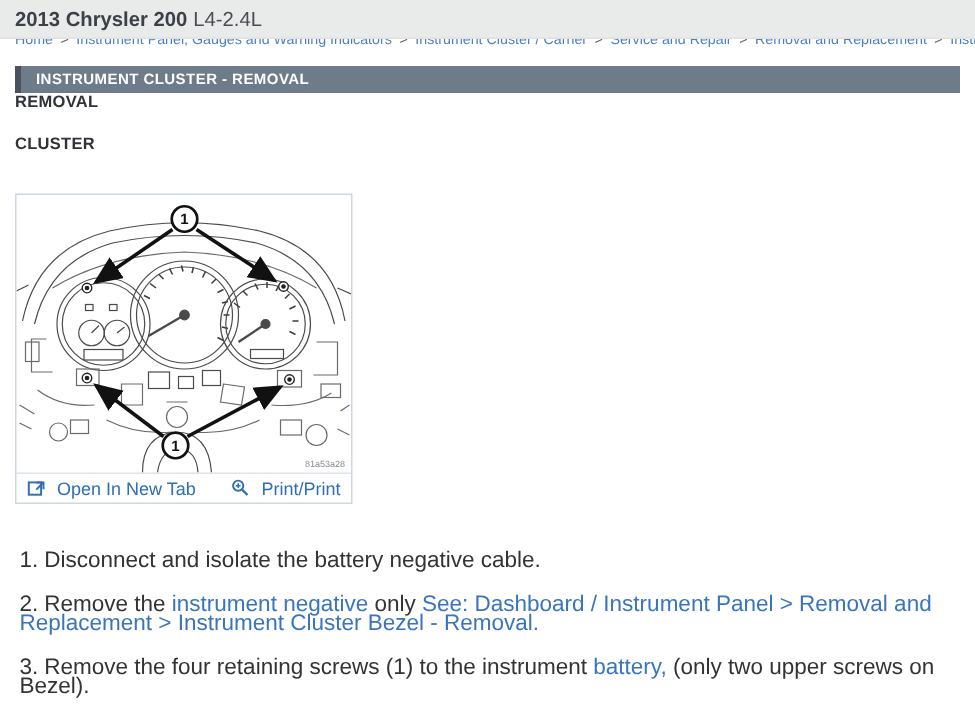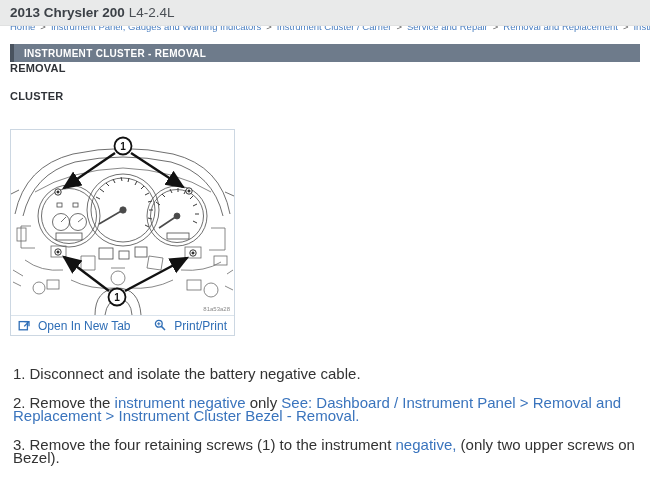"negative," span.lnk { text: negative -> battery }
